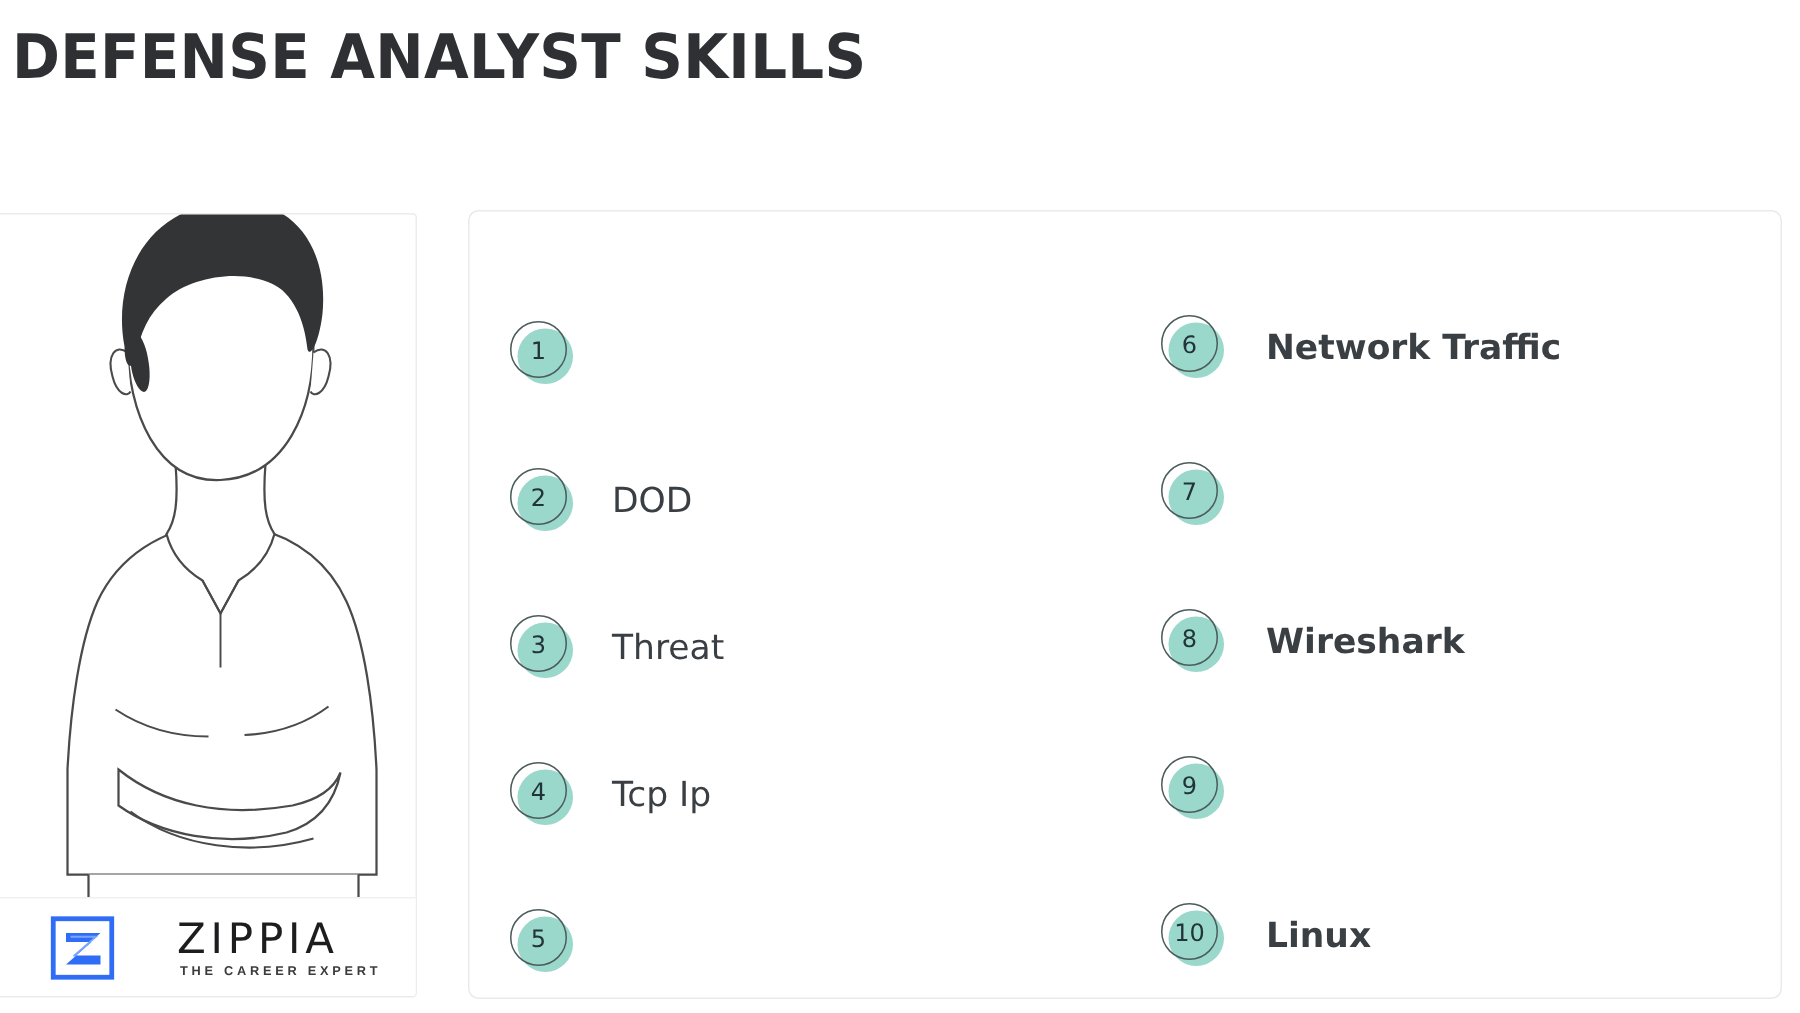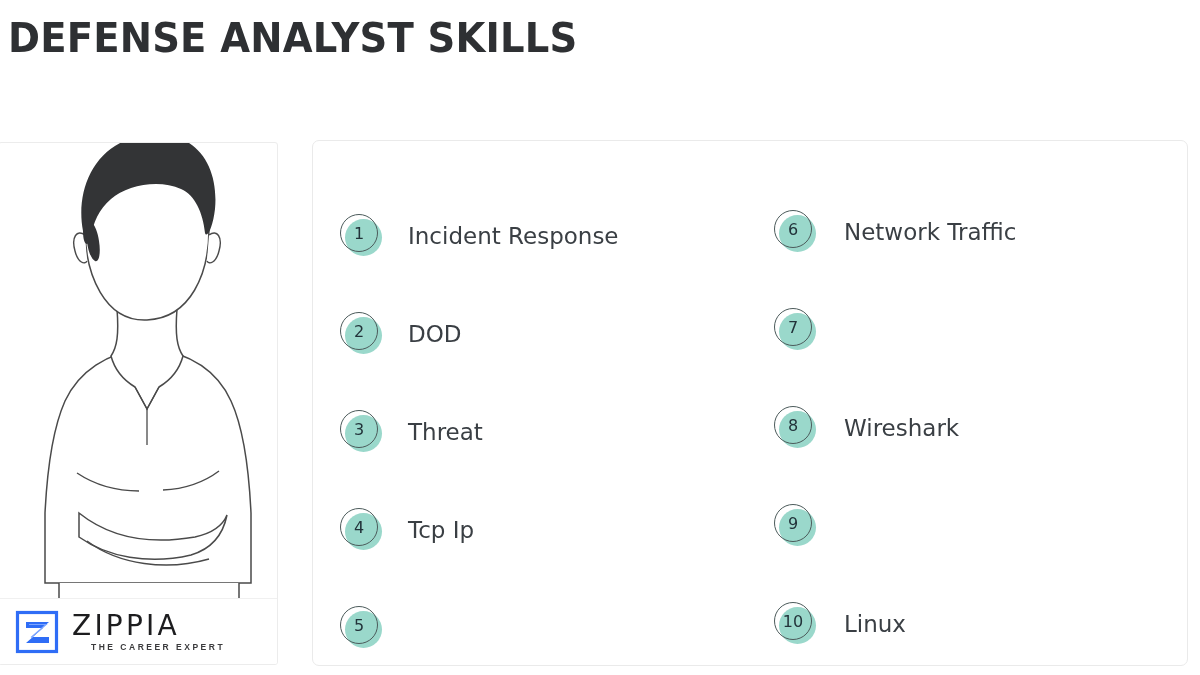"Incident Response" div.skill-label { html: <div>Incident Response</div> -> none }
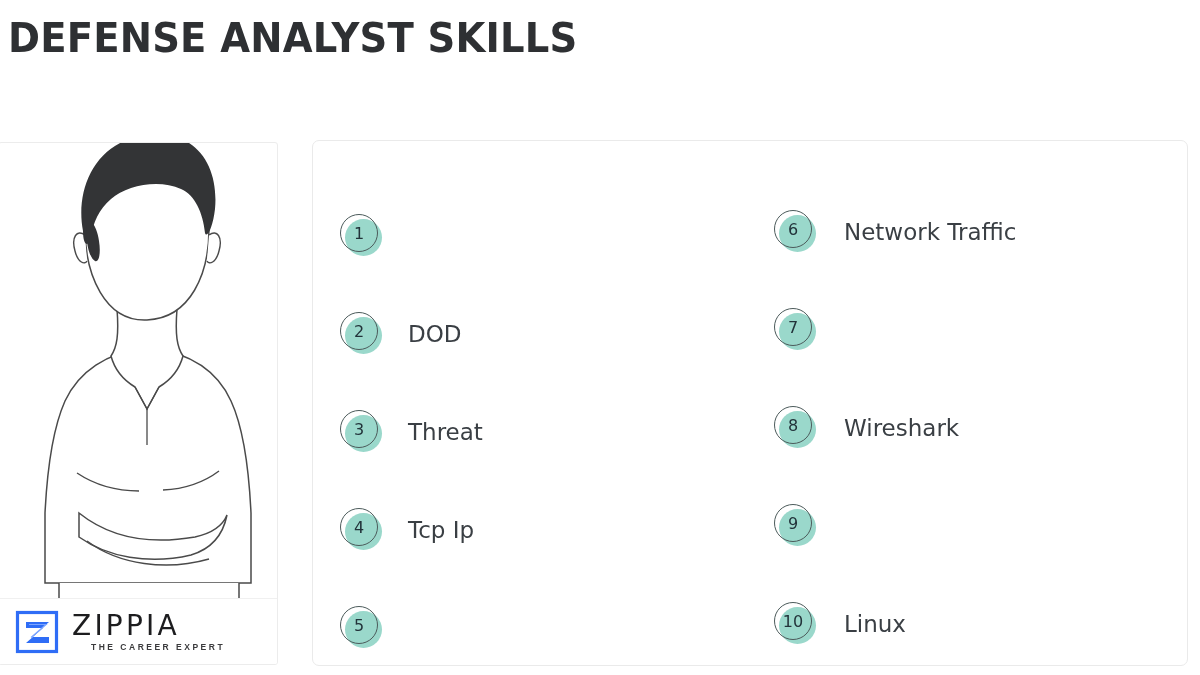"Network Traffic" .skills-col.right .skill-label { font-weight: none -> bold }
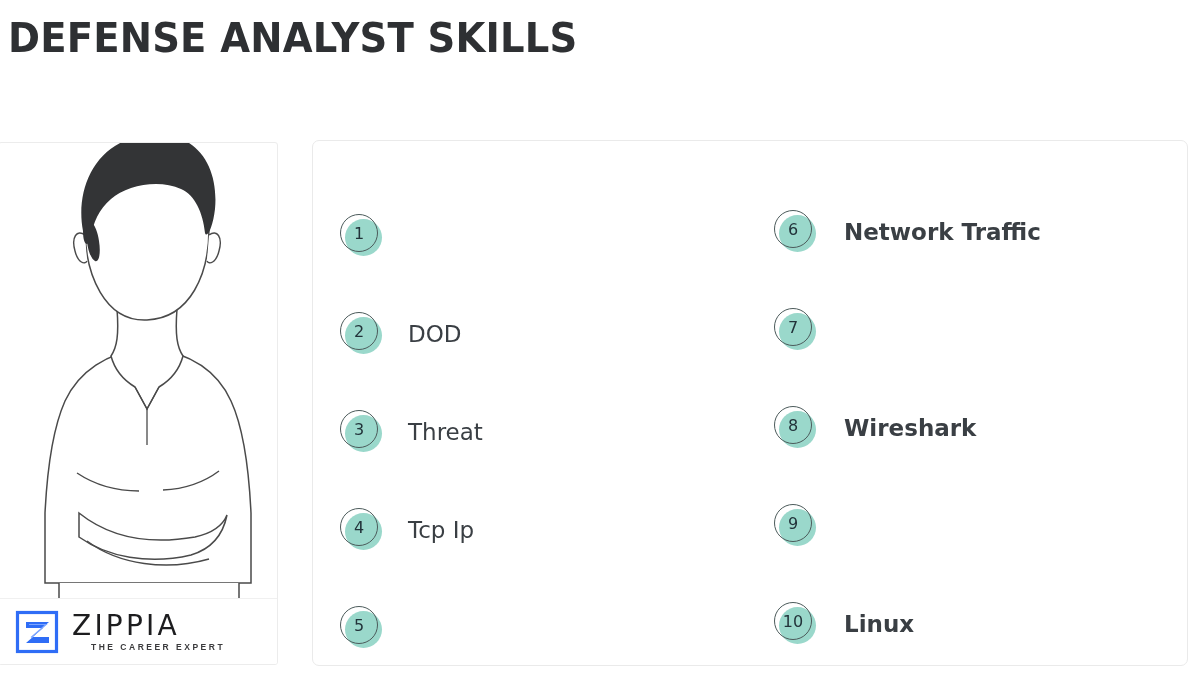"ZIPPIA" .logo-strip { gap: none -> 28px; padding-left: 16px -> 34px }
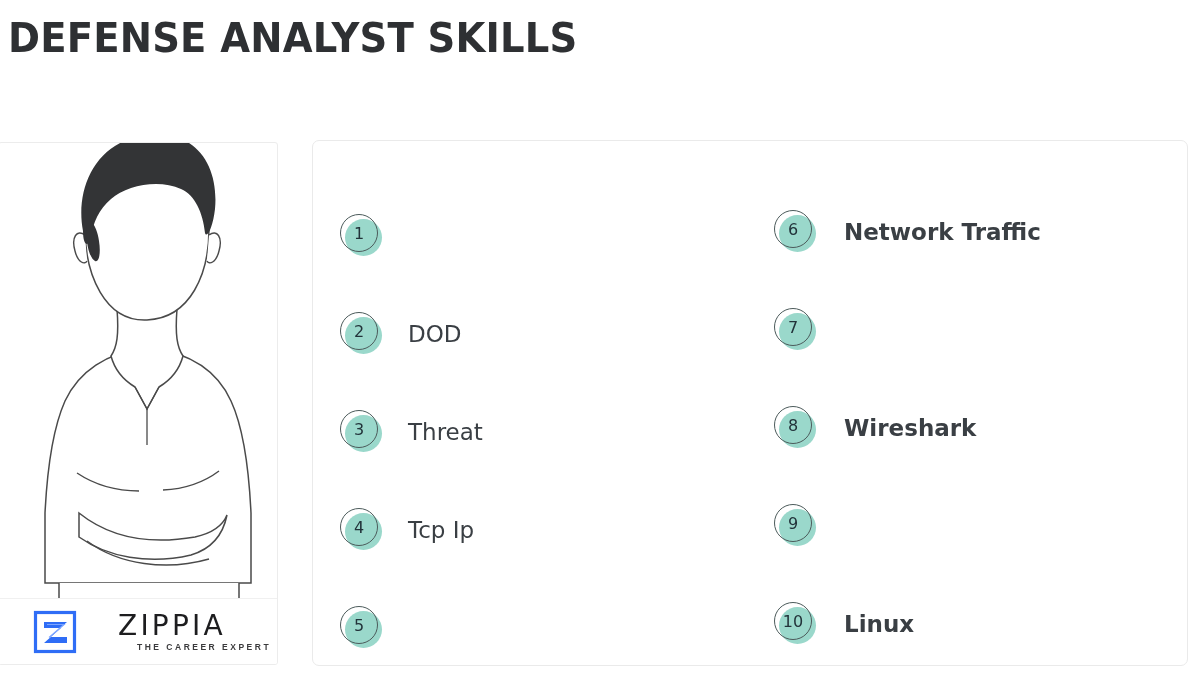"THE CAREER EXPERT" .logo-tagline { margin-left: 19px -> 2px }
